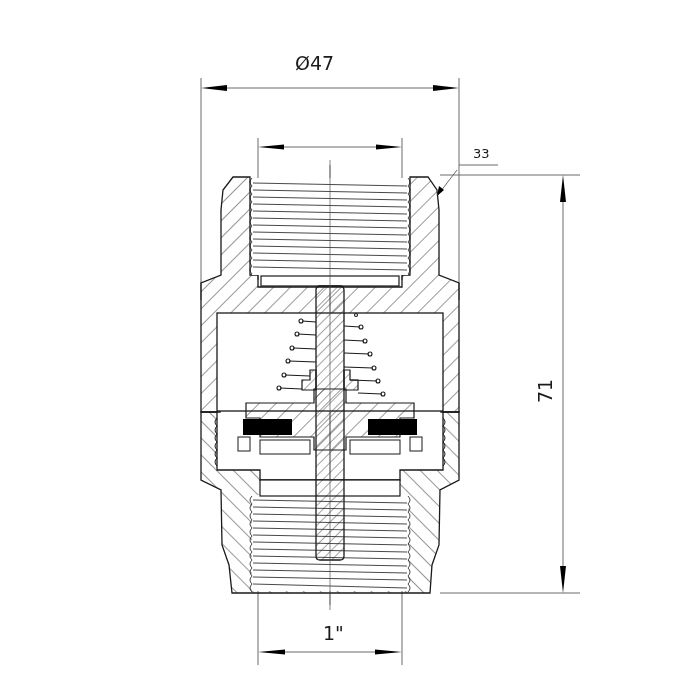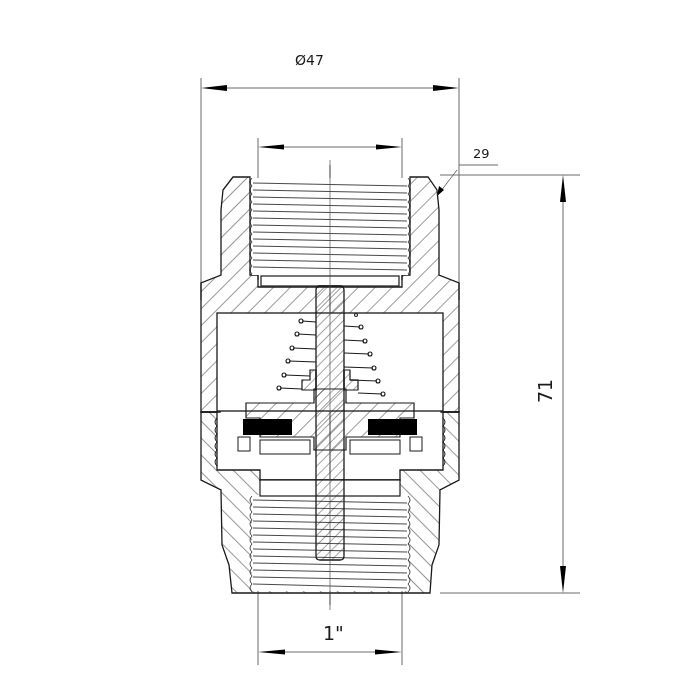"Ø47" .dim-diameter { font-size: 14px -> 19px }
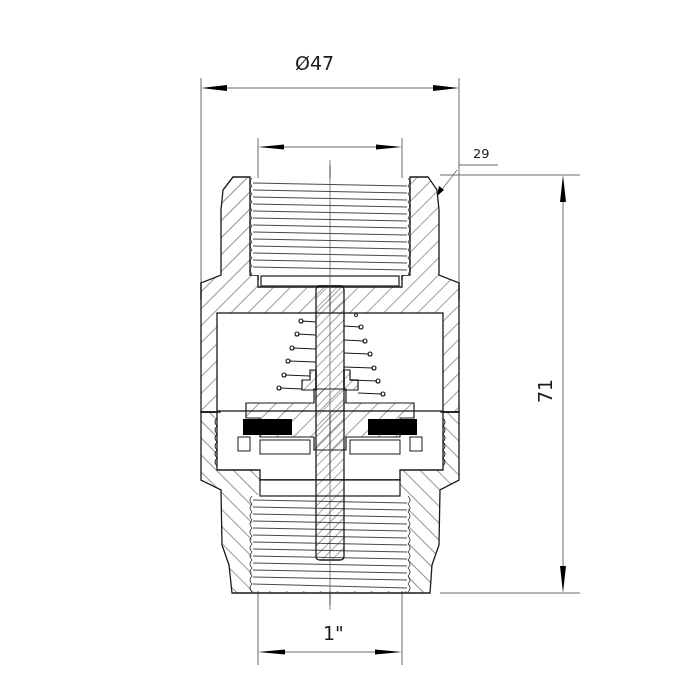"29" div.dim-text { text: 29 -> 33 }
